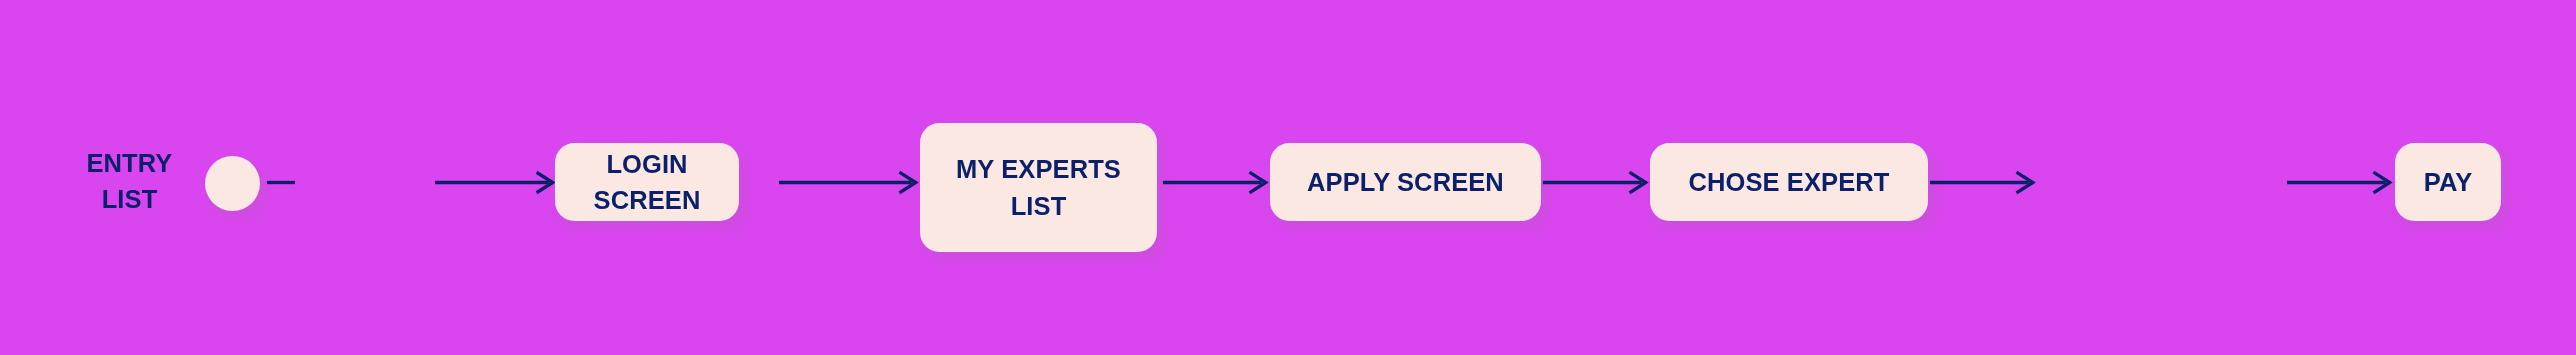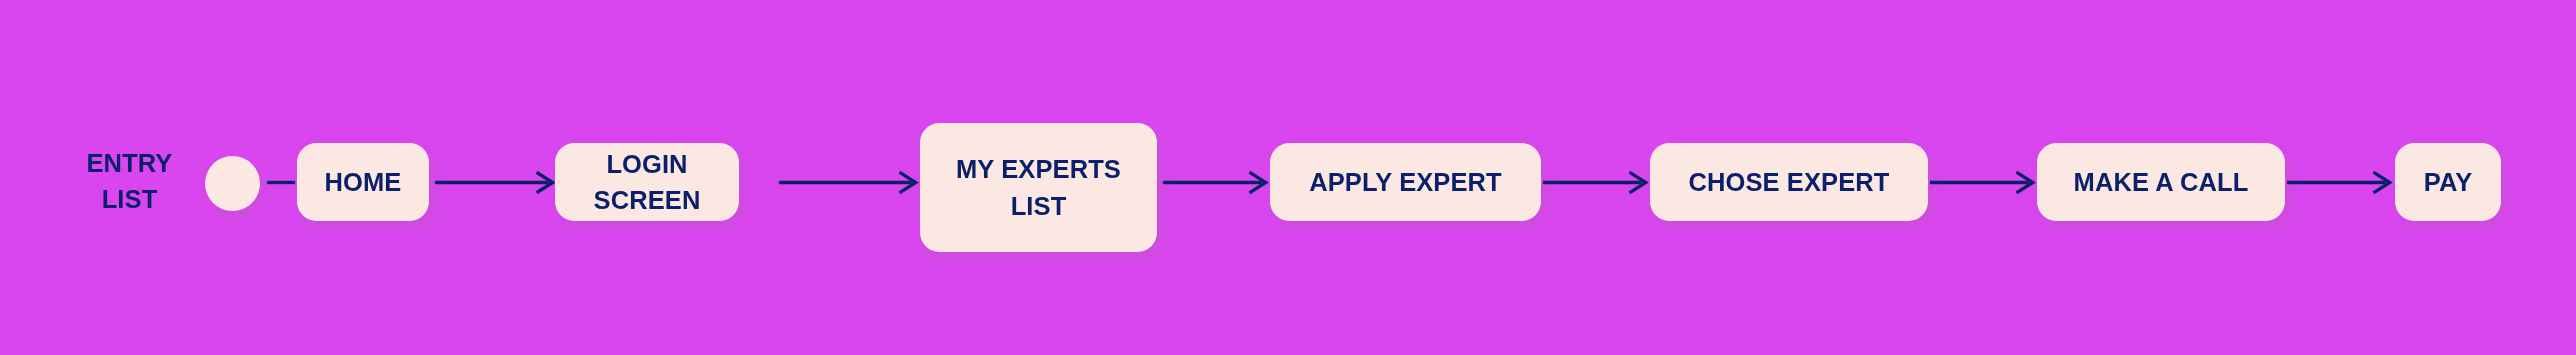"HOME" div.node { html: <div> <span>HOME</span> </div> -> none }
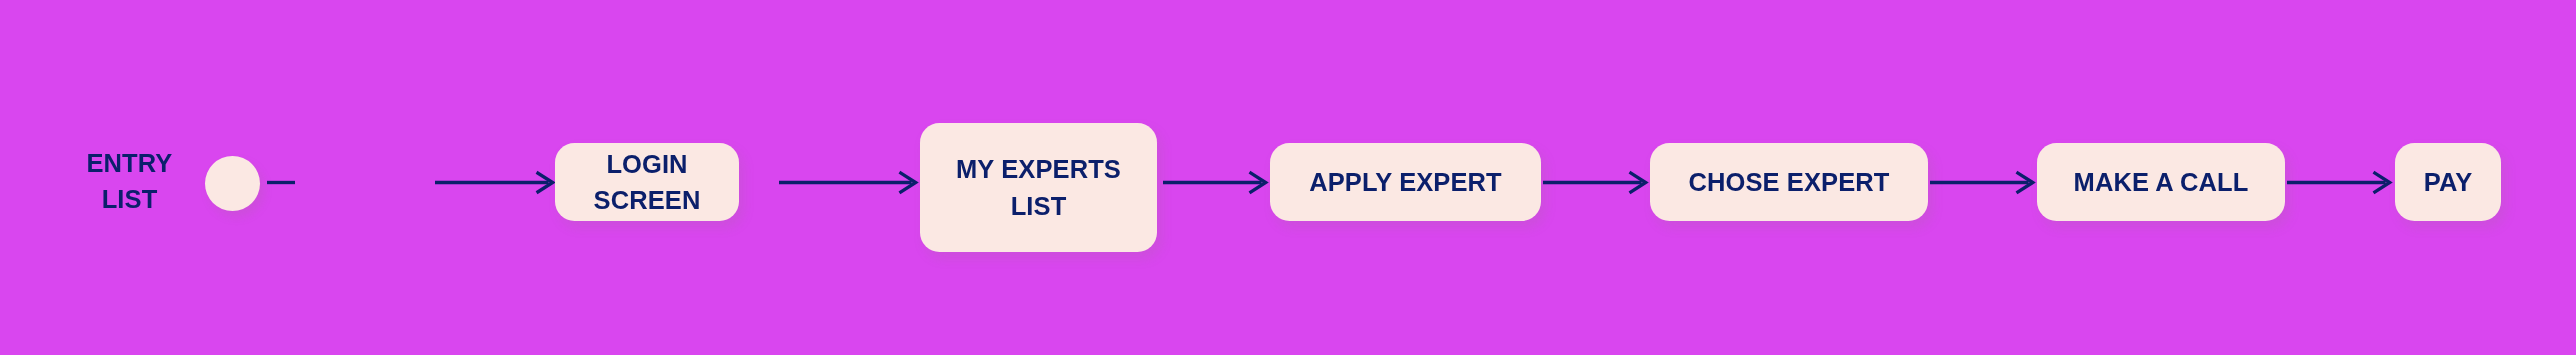"APPLY EXPERT" span.node-label { text: EXPERT -> SCREEN }
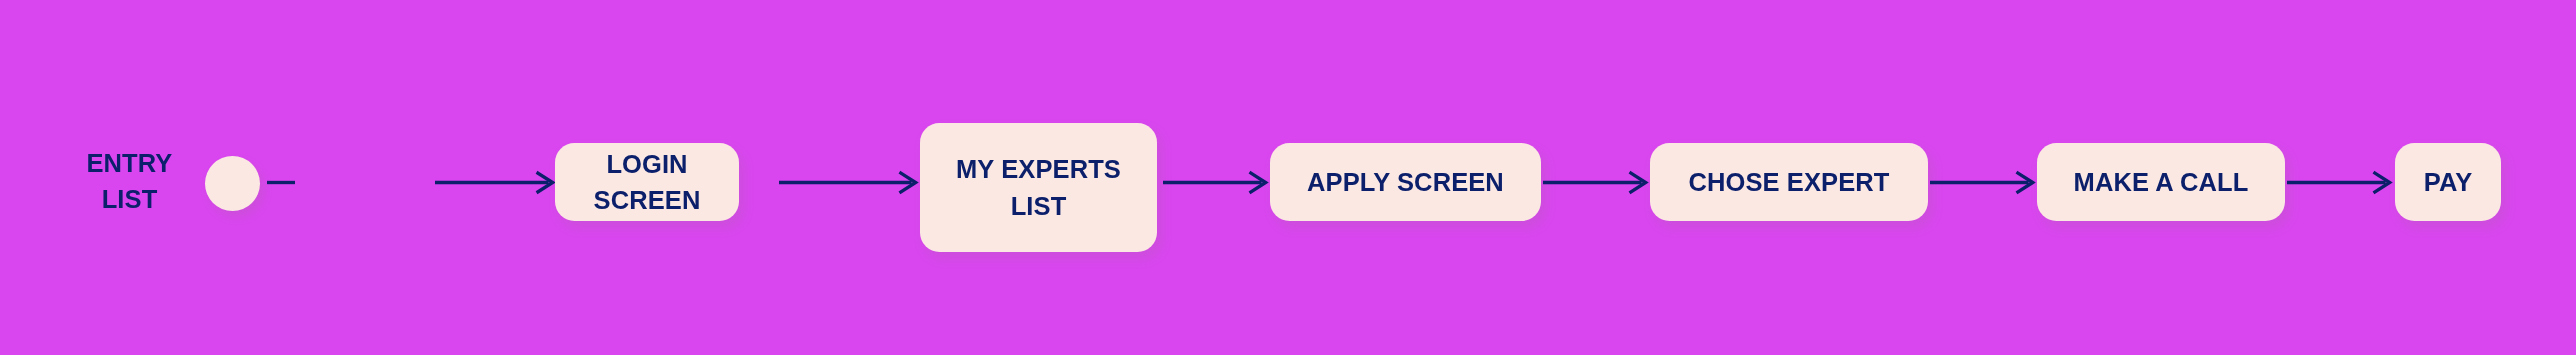"MAKE A CALL" div.node { html: <div> <span>MAKE A CALL</span> </div> -> none }
